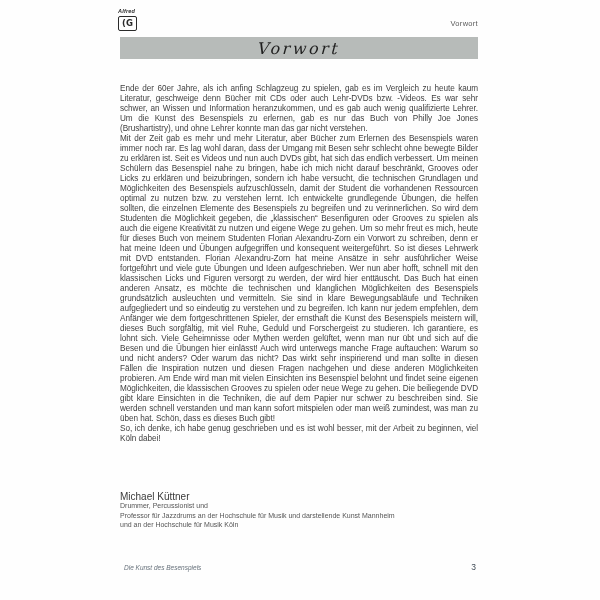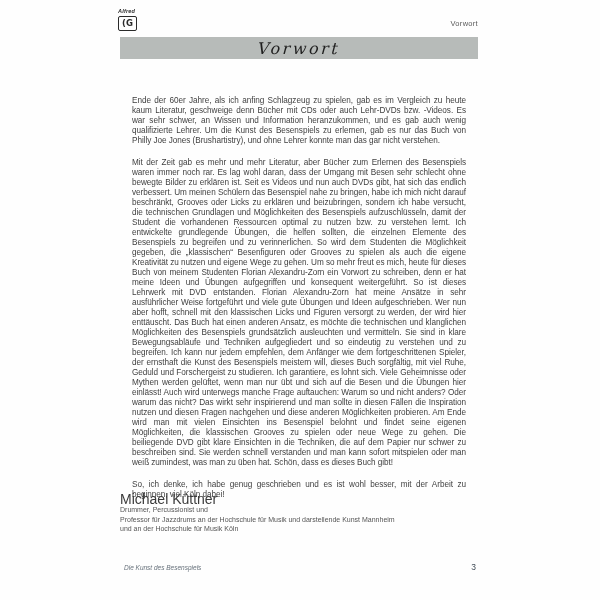"Ende der 60er Jahre, als" .body-text p { margin: 12px -> 0 }
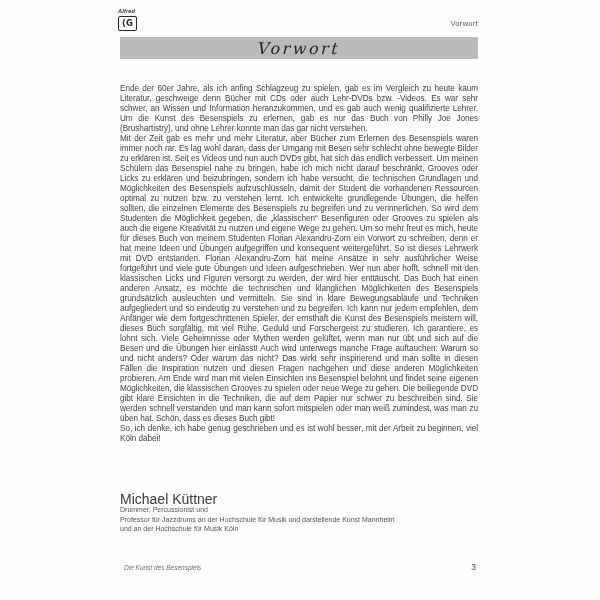"Michael Küttner" .sig-name { font-size: 14px -> 10px }
